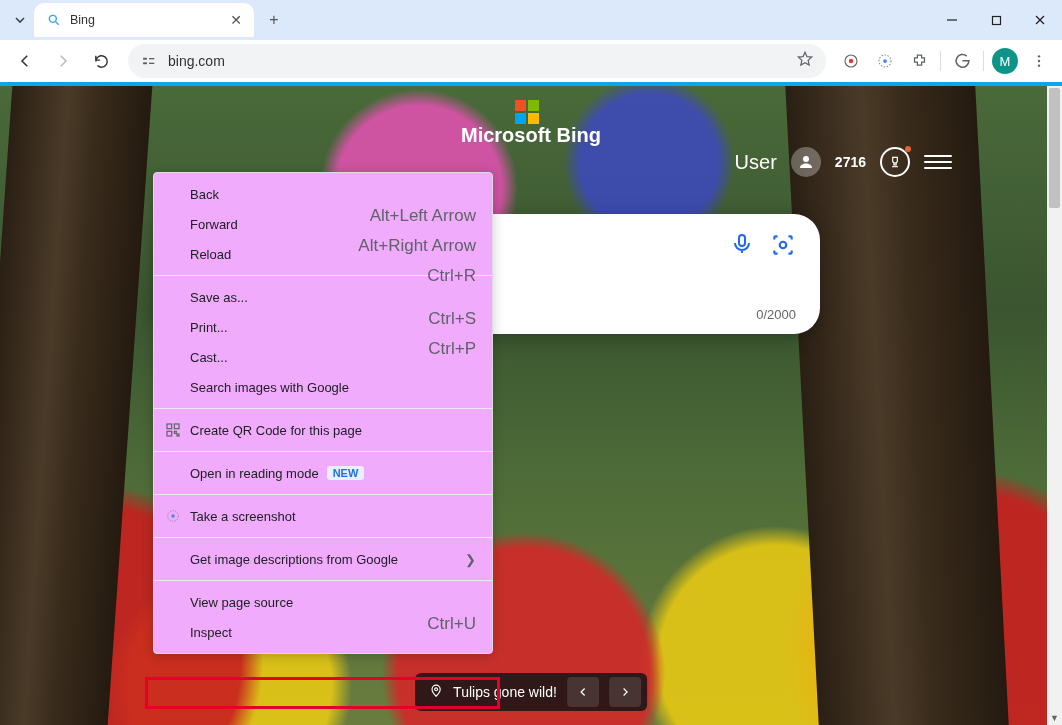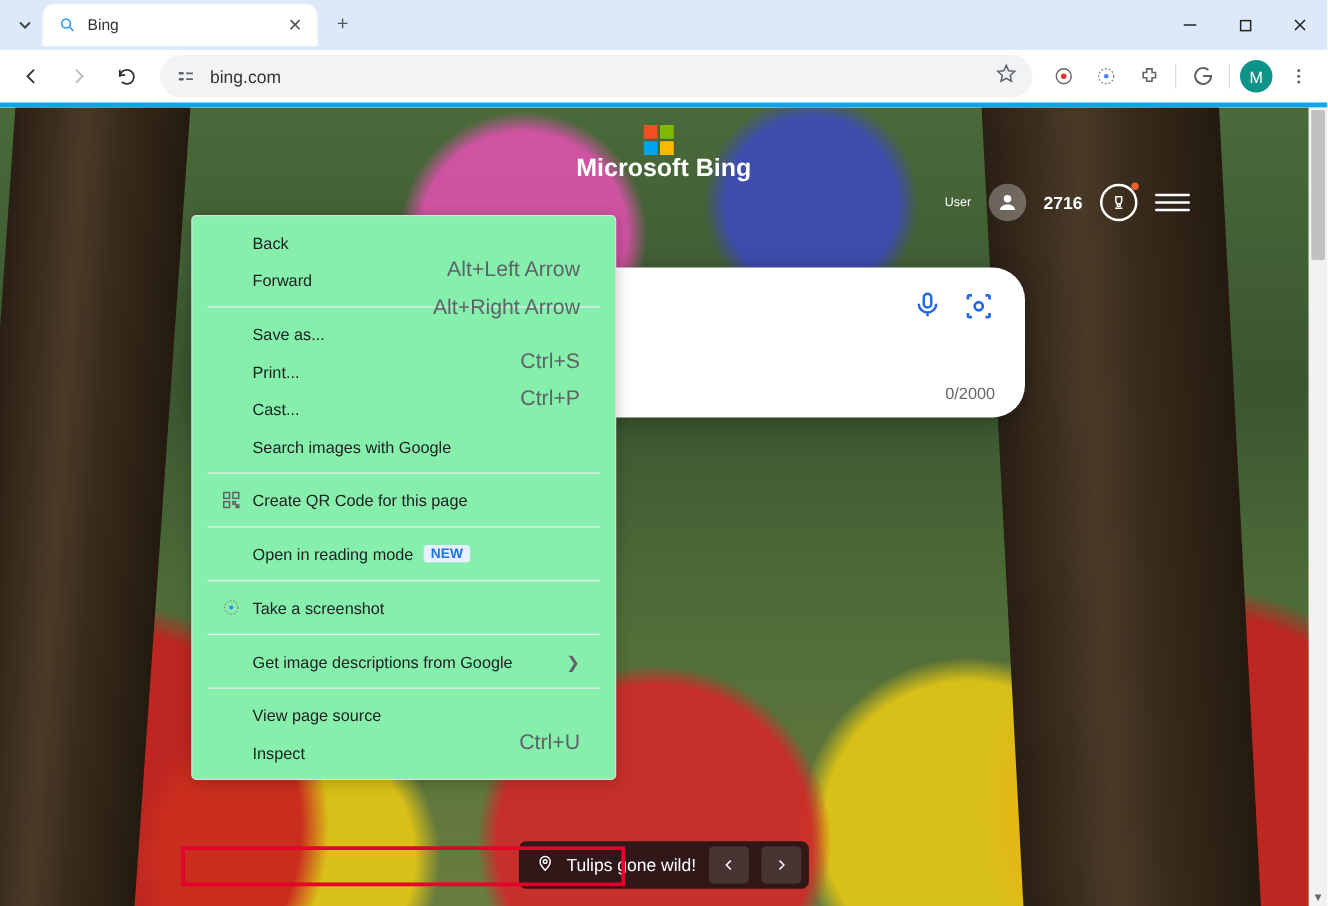"User" .user-label { font-size: 10px -> 20px }
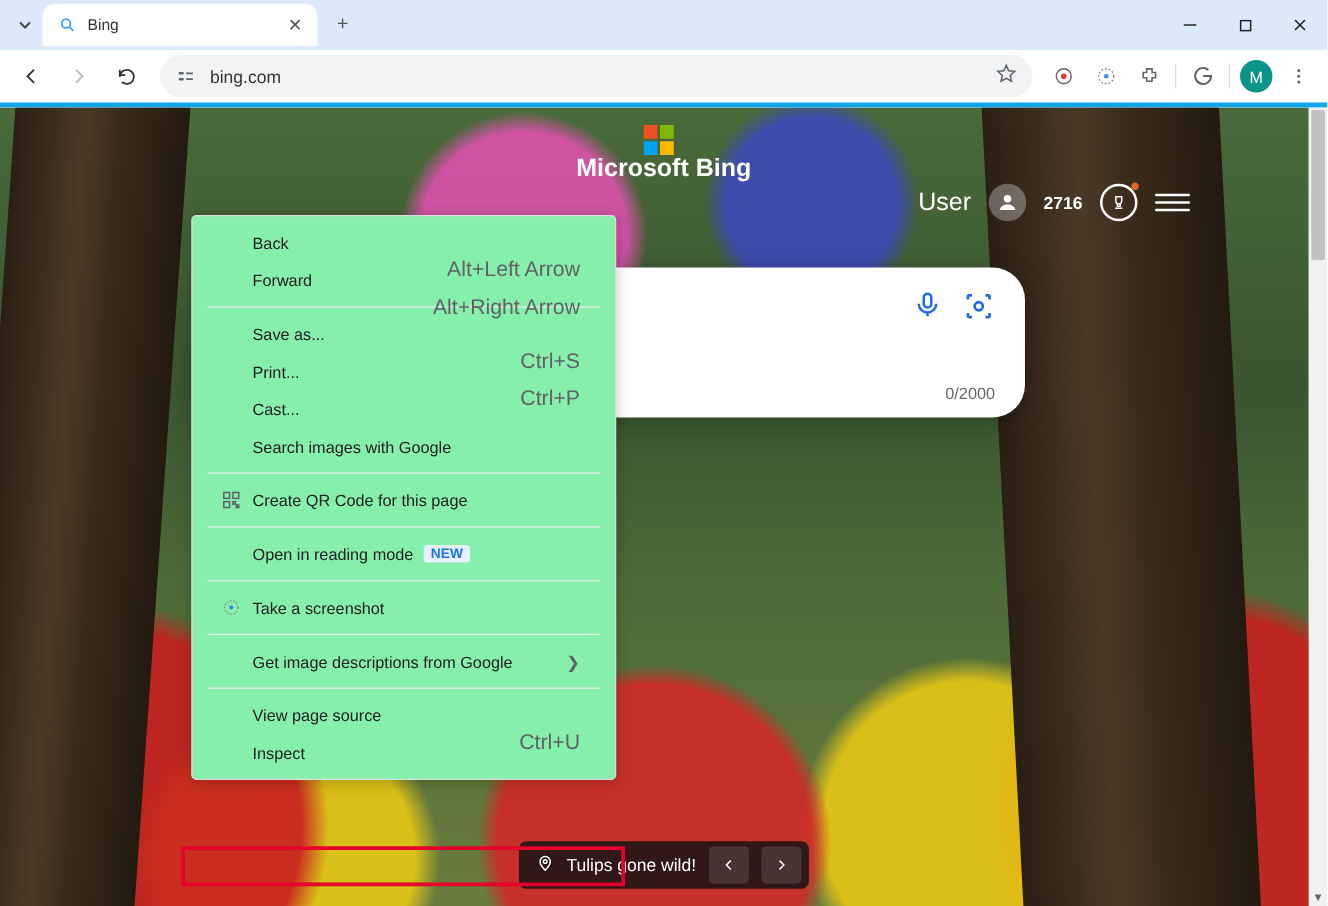"Back" .ctx { background: #86efac -> #f0abfc; padding: 6px 12px -> 6px 0 }
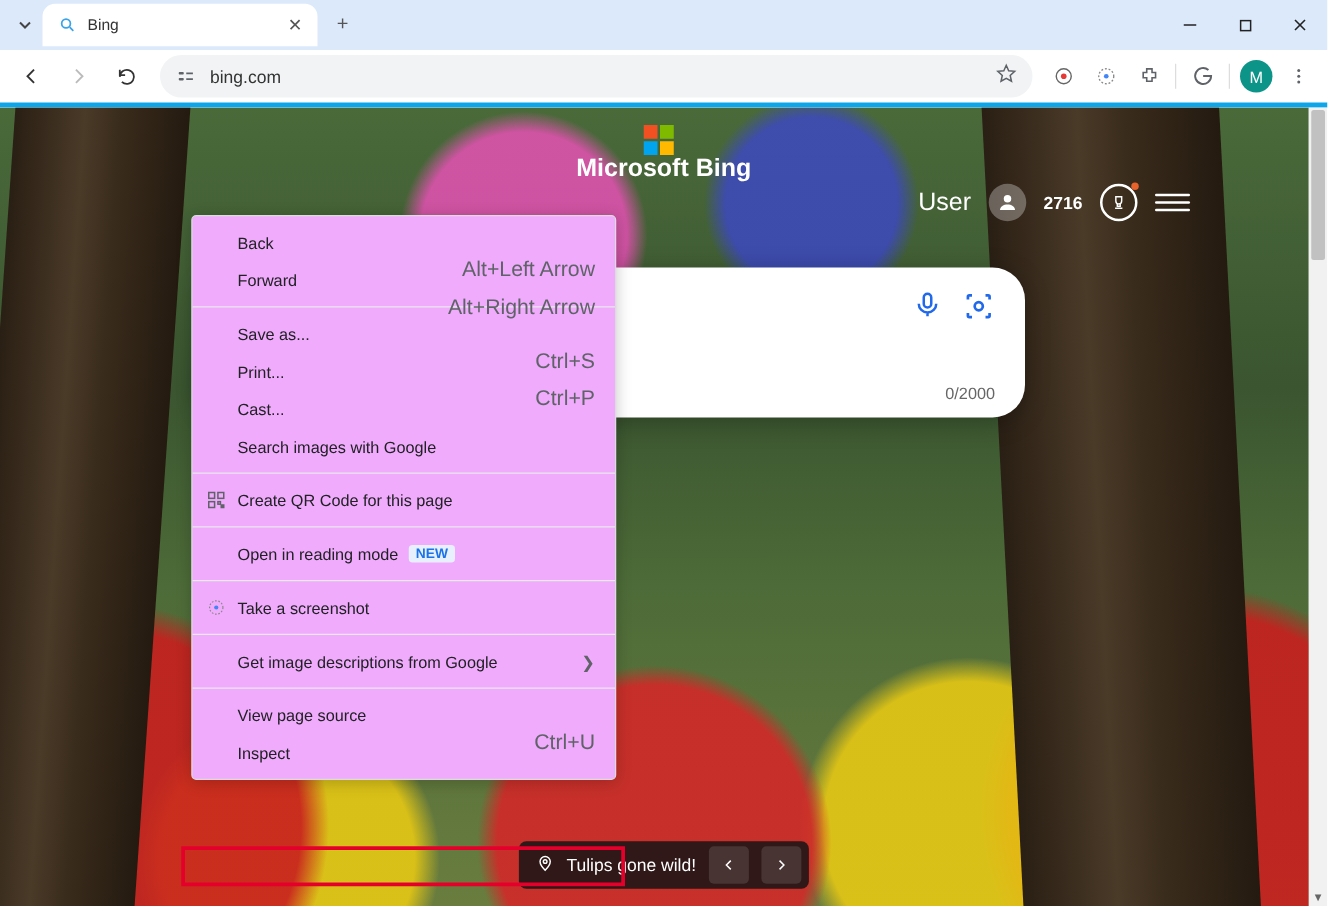"Reload" div.ctx-item { html: none -> <div> <span>Reload</span> <span>Ctrl+R</span> </div> }
